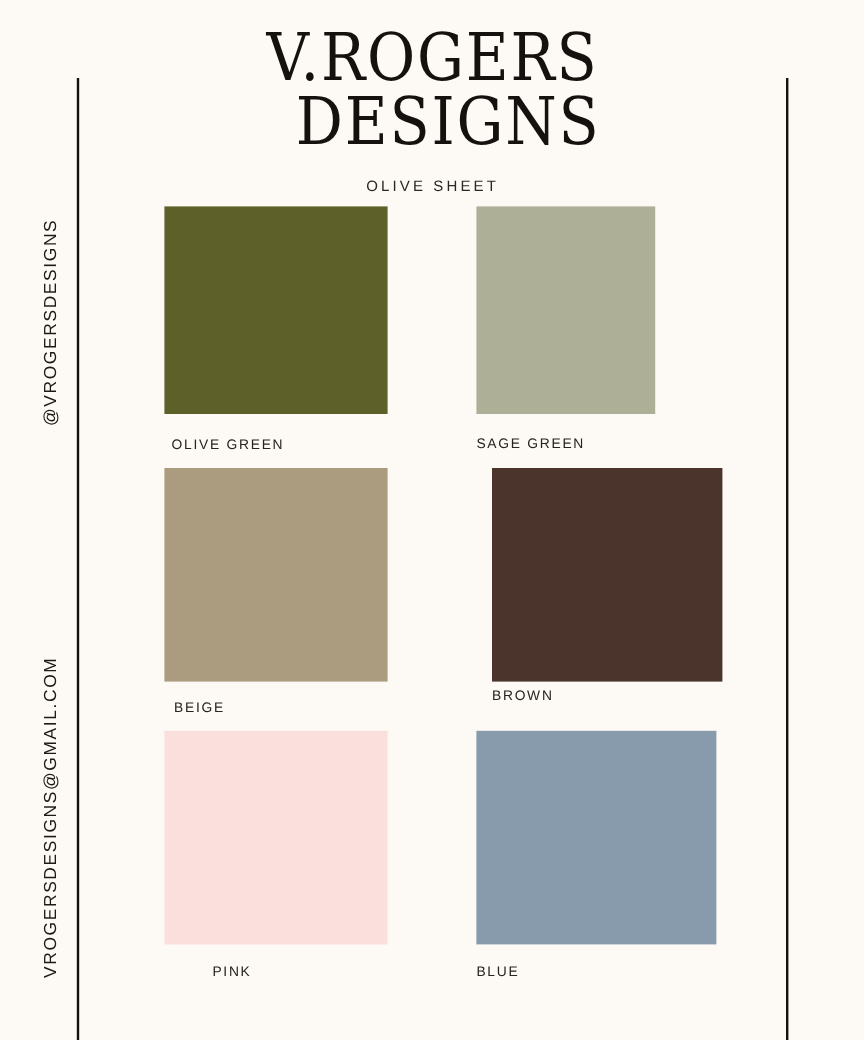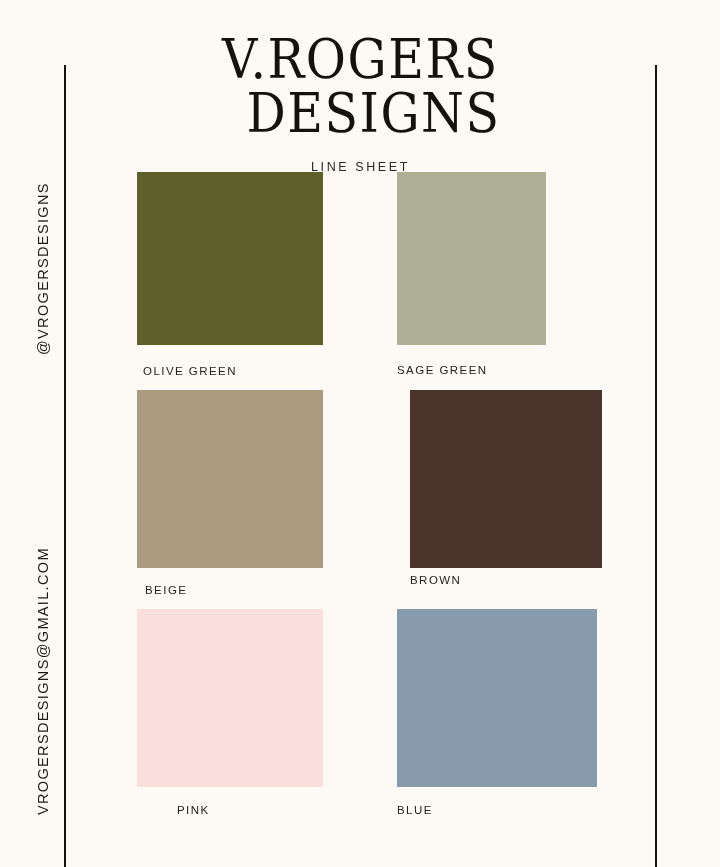"V.ROGERS" #brand-title { margin: 16px -> 4px }
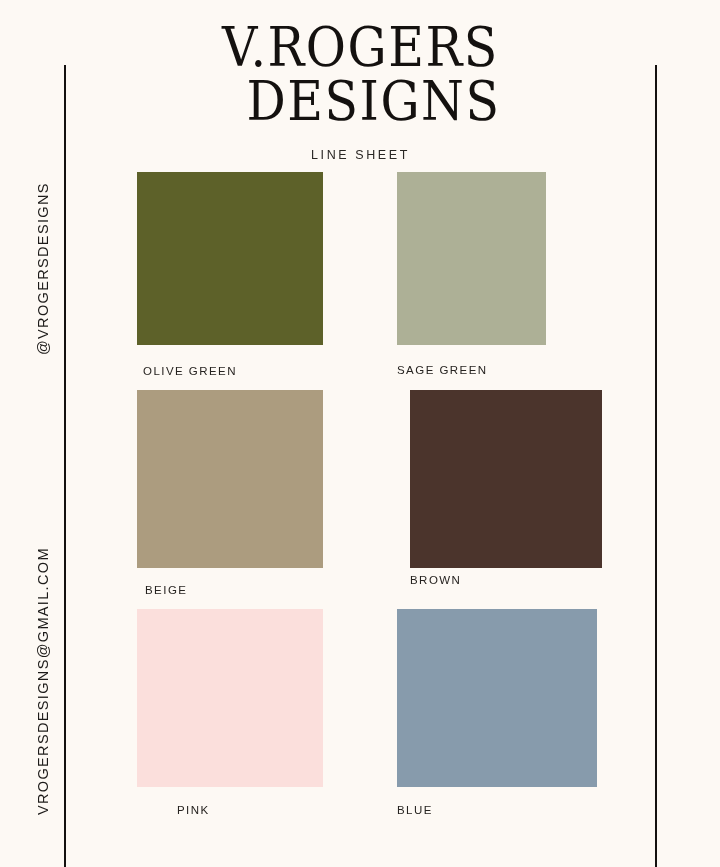"LINE SHEET" p { text: LINE -> OLIVE }
